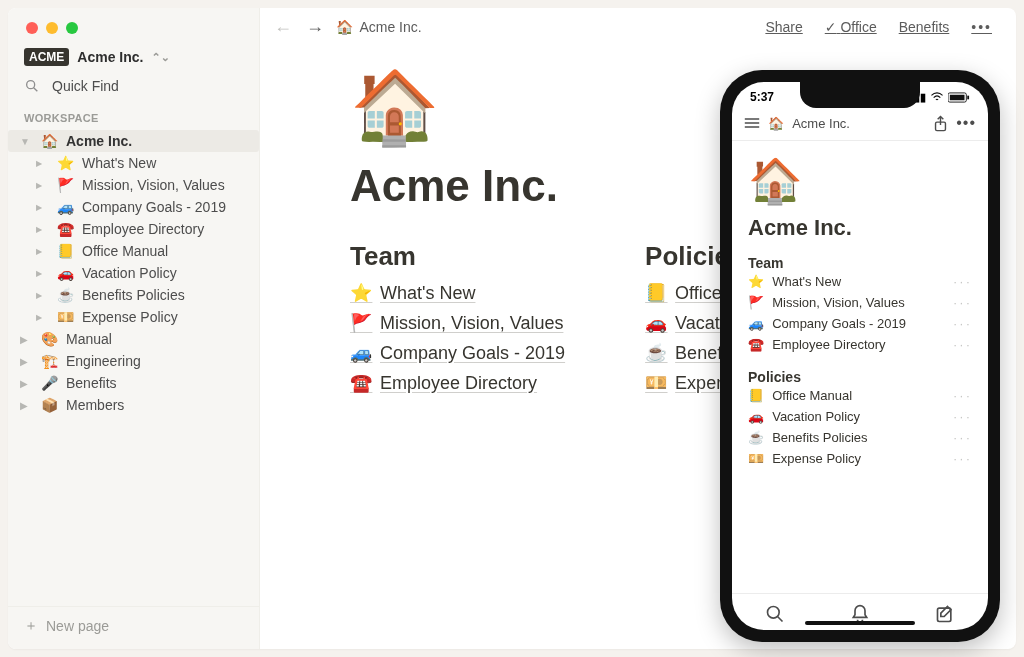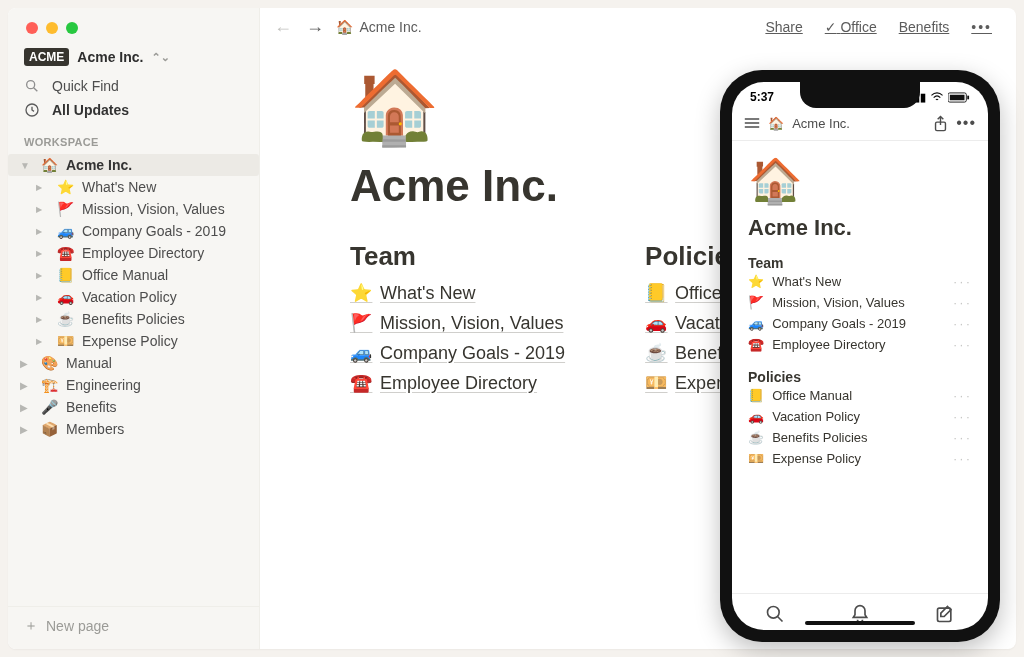"All Updates" div.sb-item { html: <div> <span> <svg> <circle></circle> <path></path> </svg> </span> <span>All Updates</span> </div> -> none }
